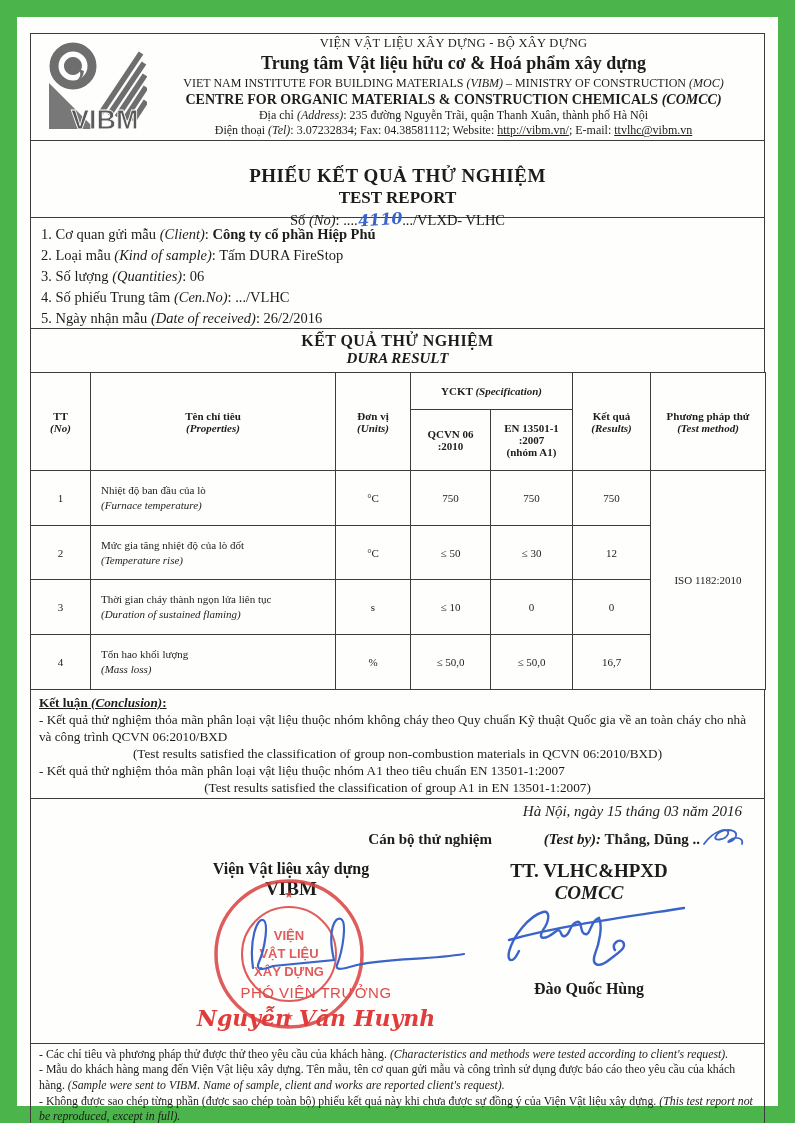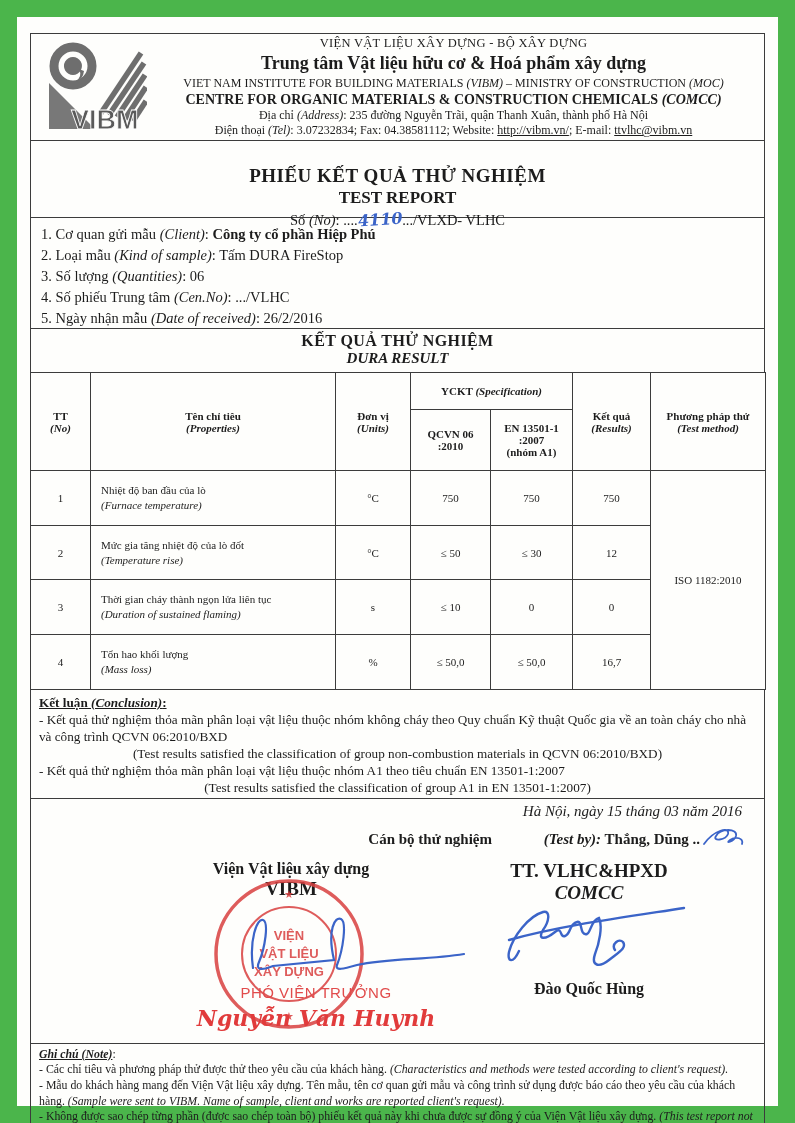"Ghi chú (Note):" div { html: <div><span>Ghi chú (Note)</span><span>:</span></div> -> none }
